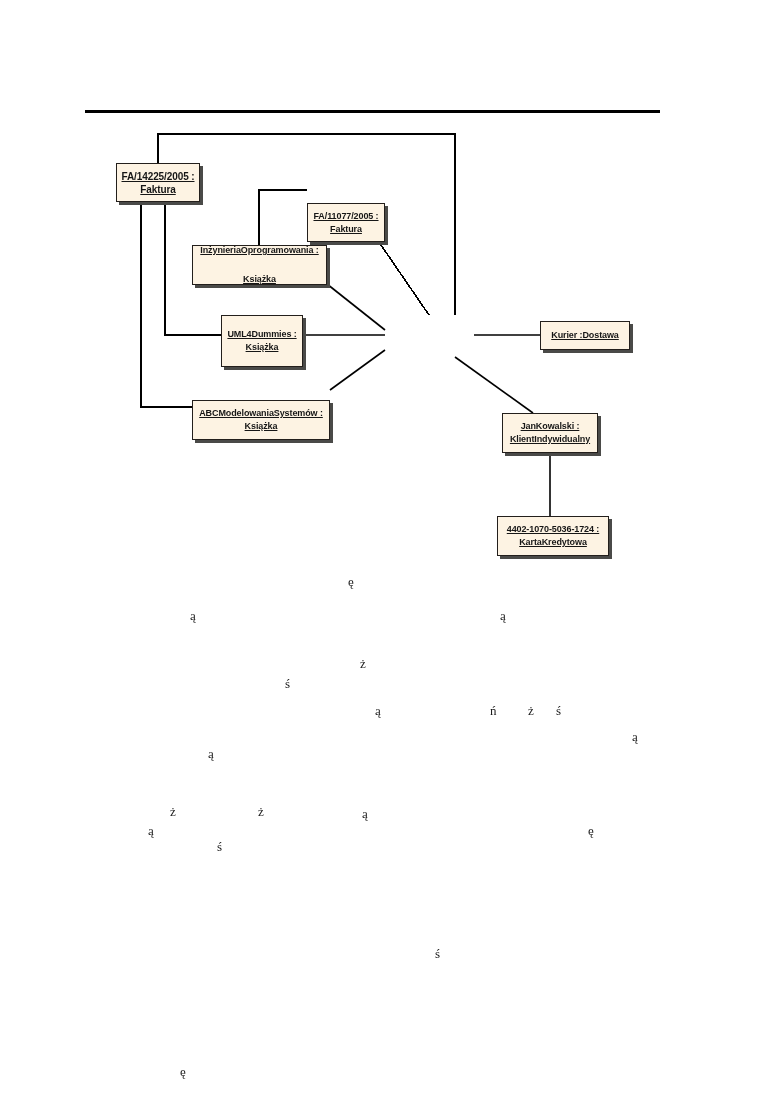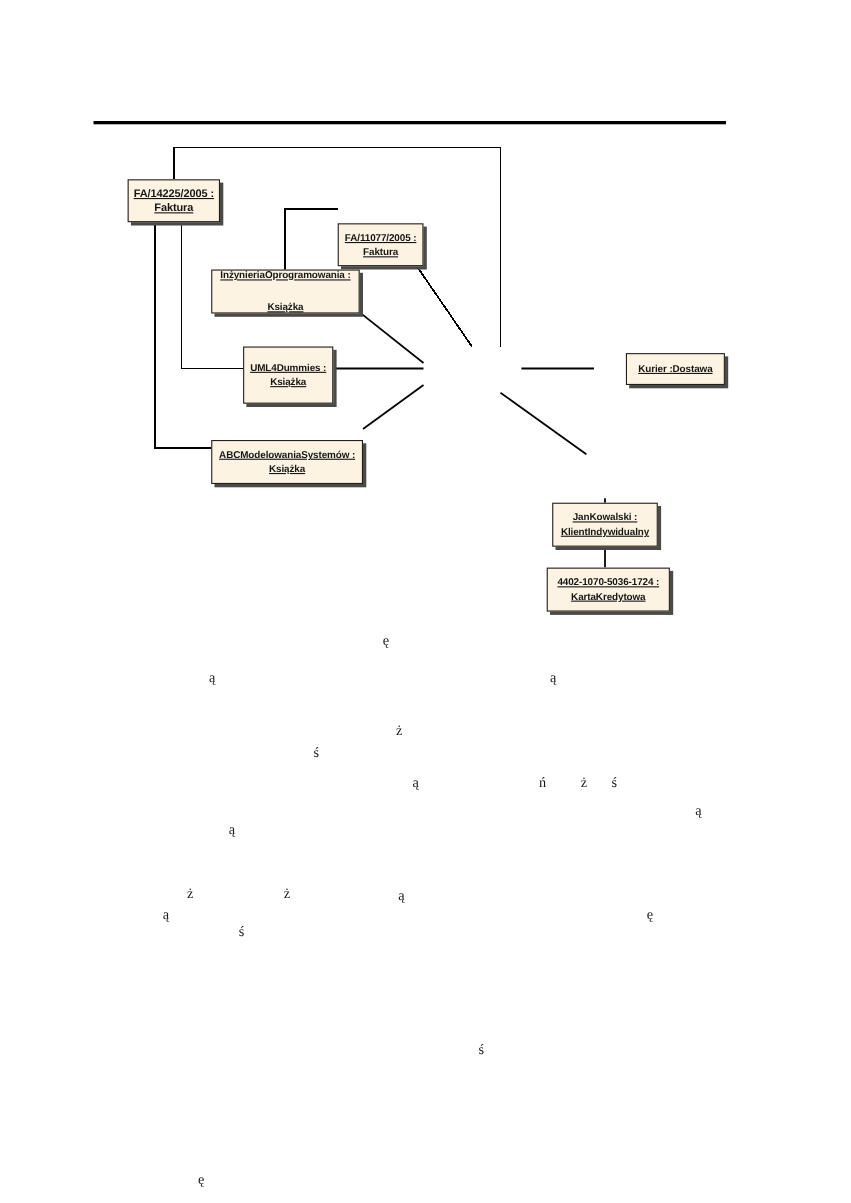"Kurier :Dostawa" div.node { margin-left: 29px -> none }
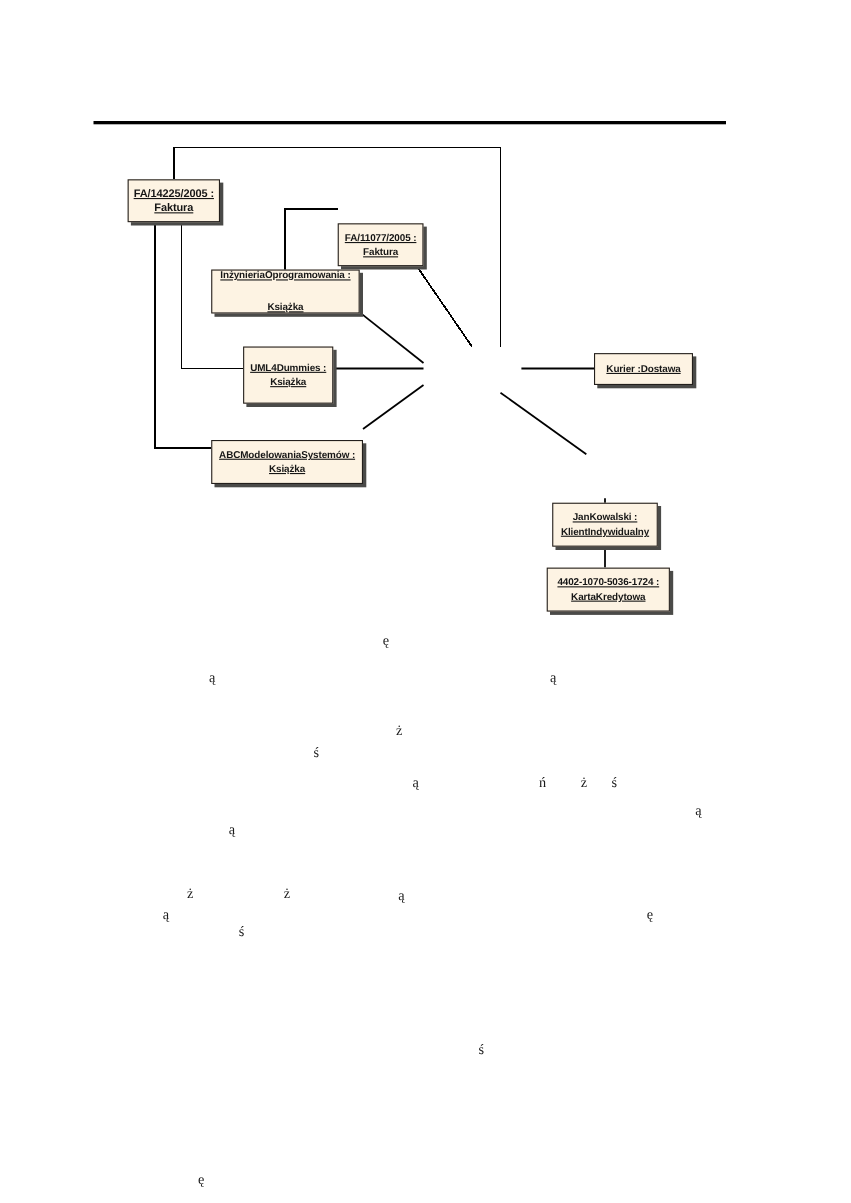"JanKowalski :" #n-klient { margin-top: 44px -> none }
